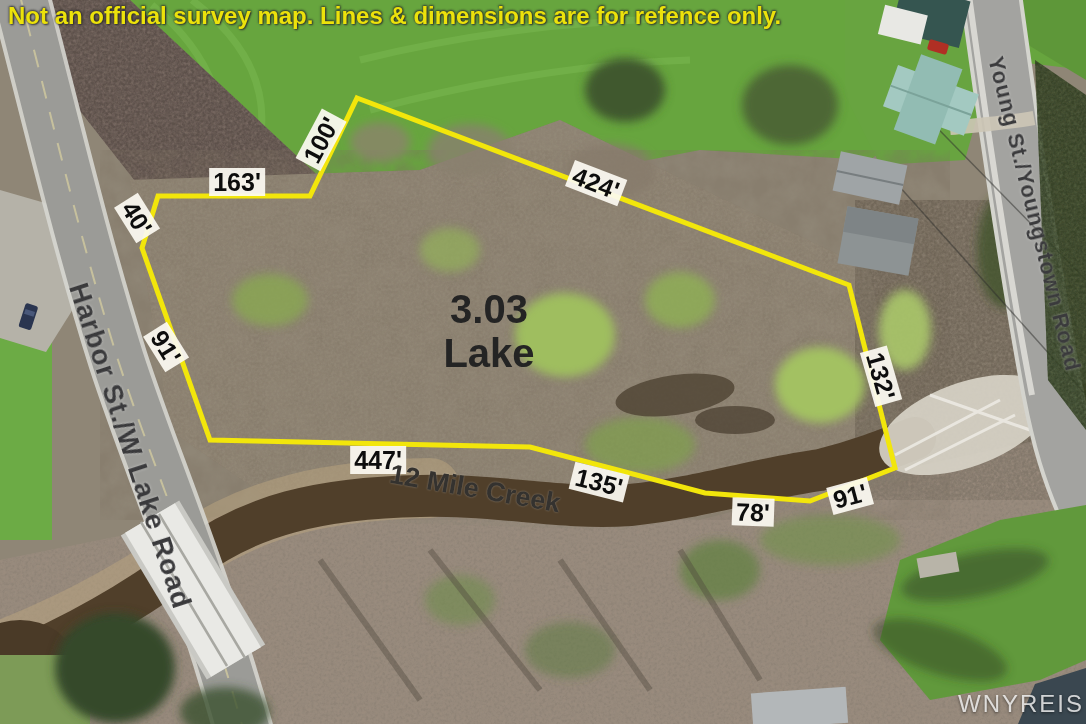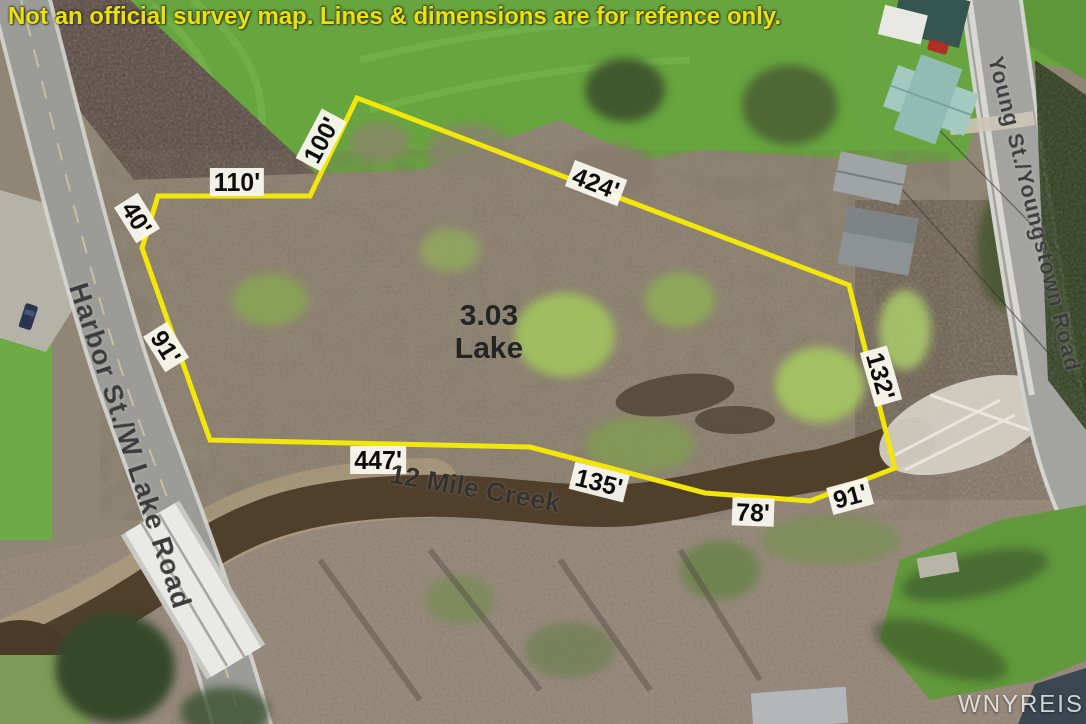"110'" div.ovl { text: 110' -> 163' }
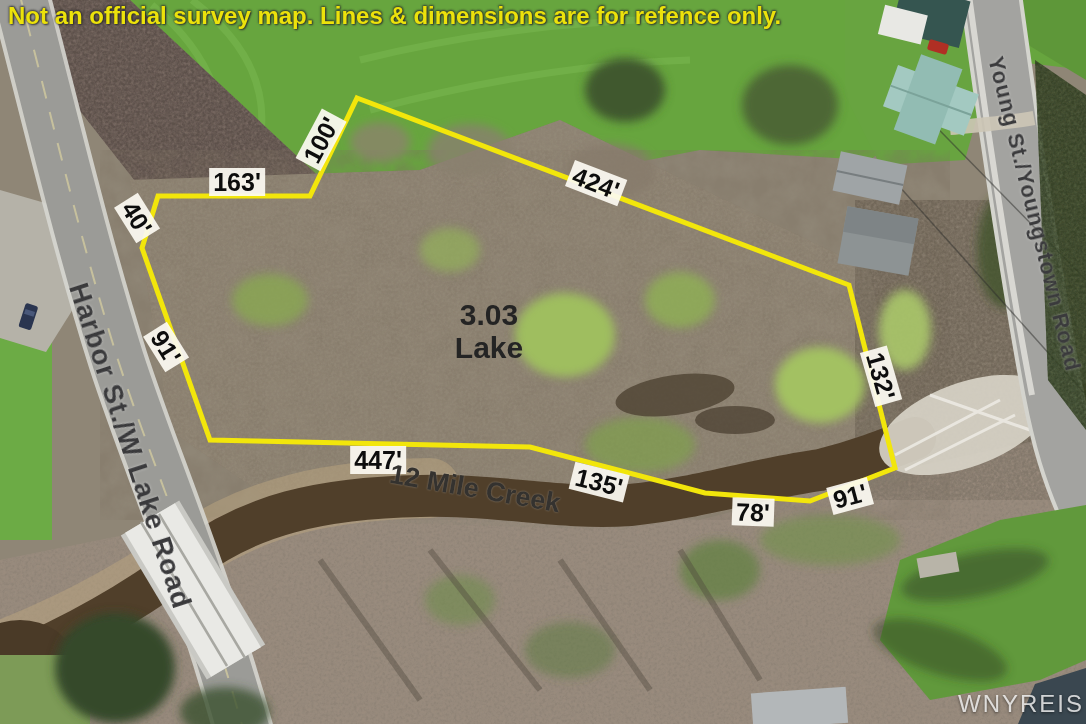"3.03" #acres { font-size: 30px -> 40px }
